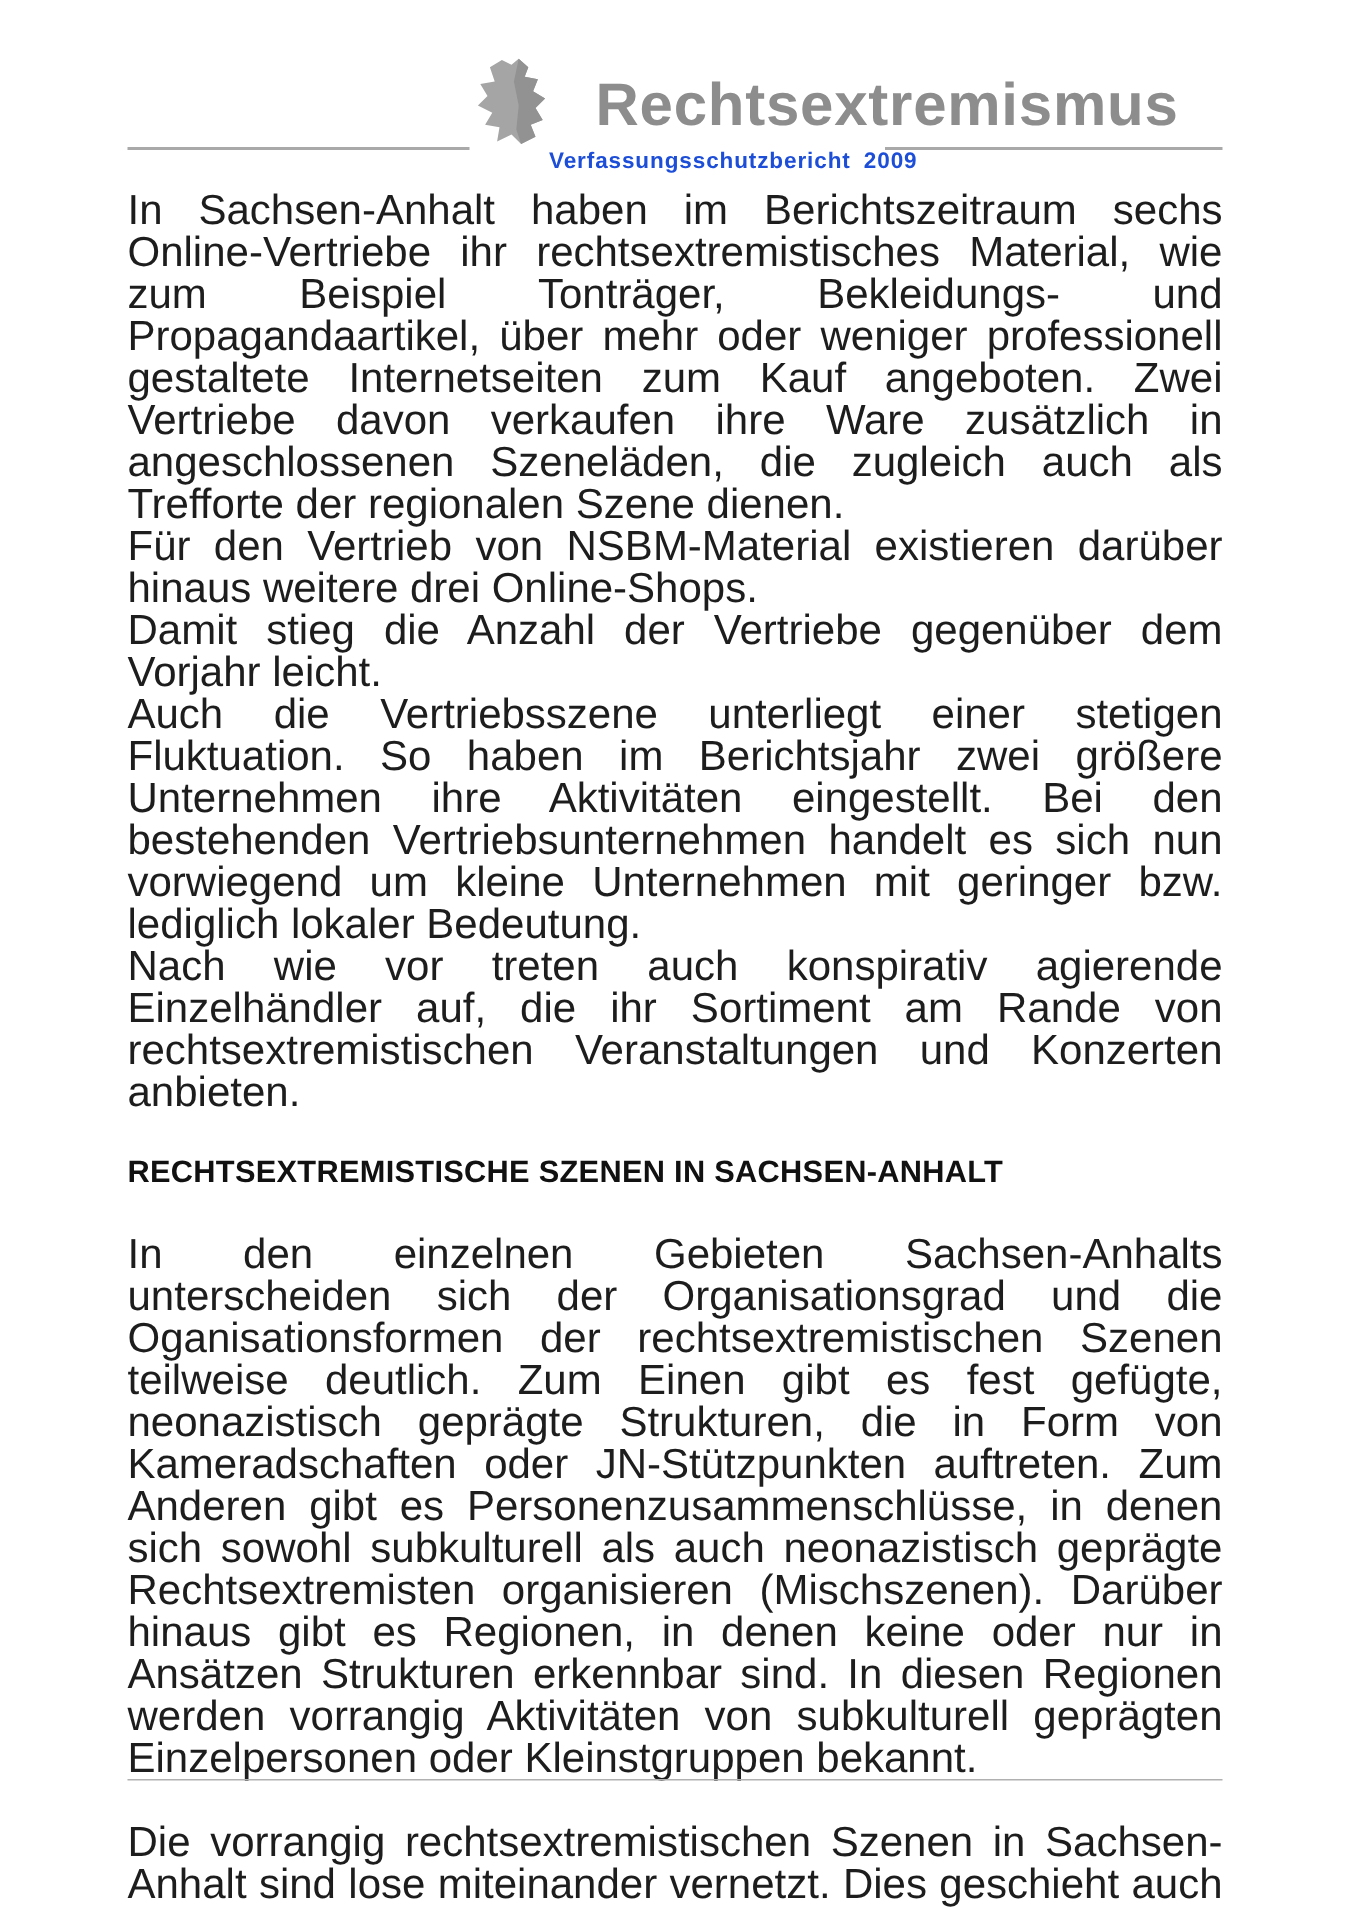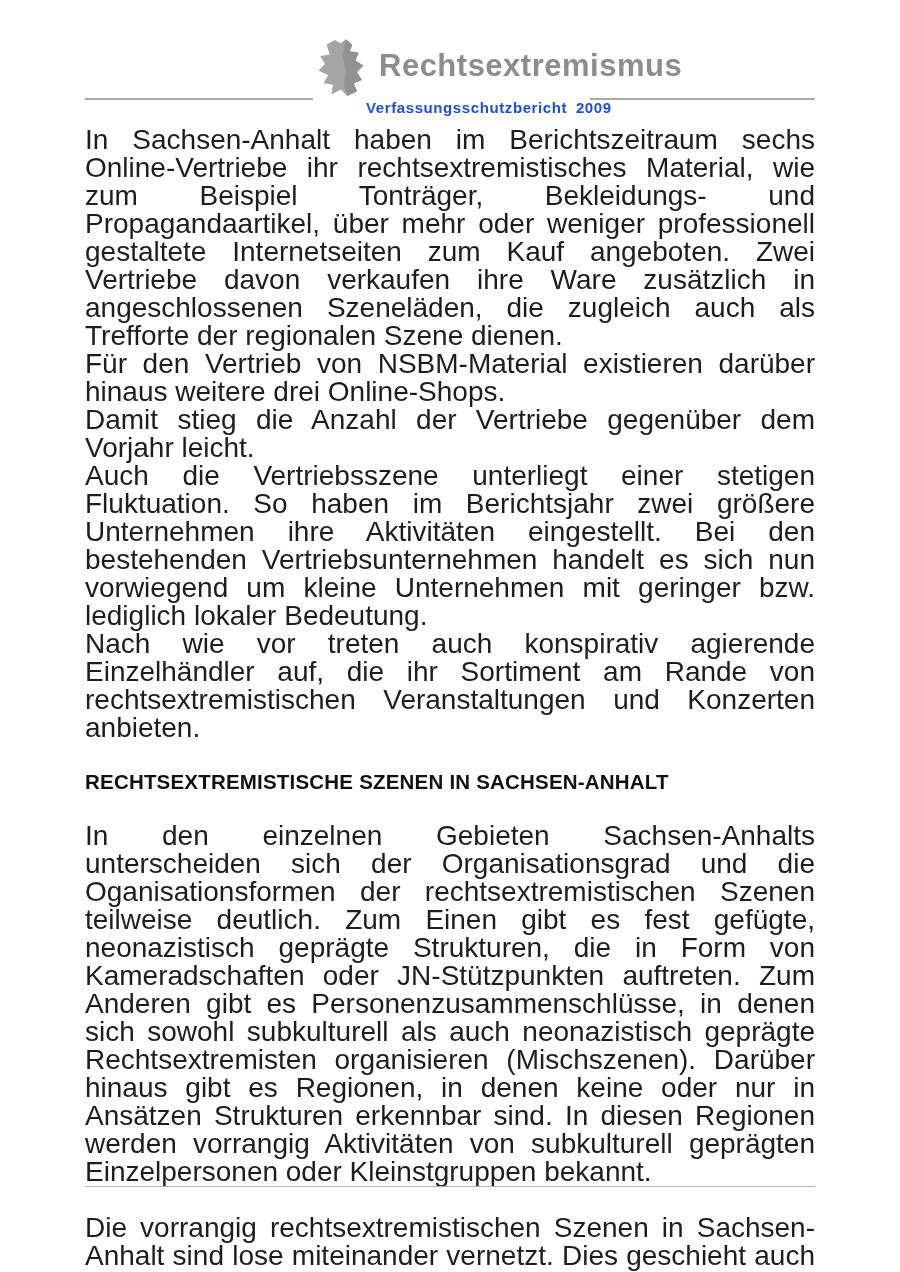"Rechtsextremismus" .report-title { font-size: 31px -> 40px; left: 294px -> 312px }
